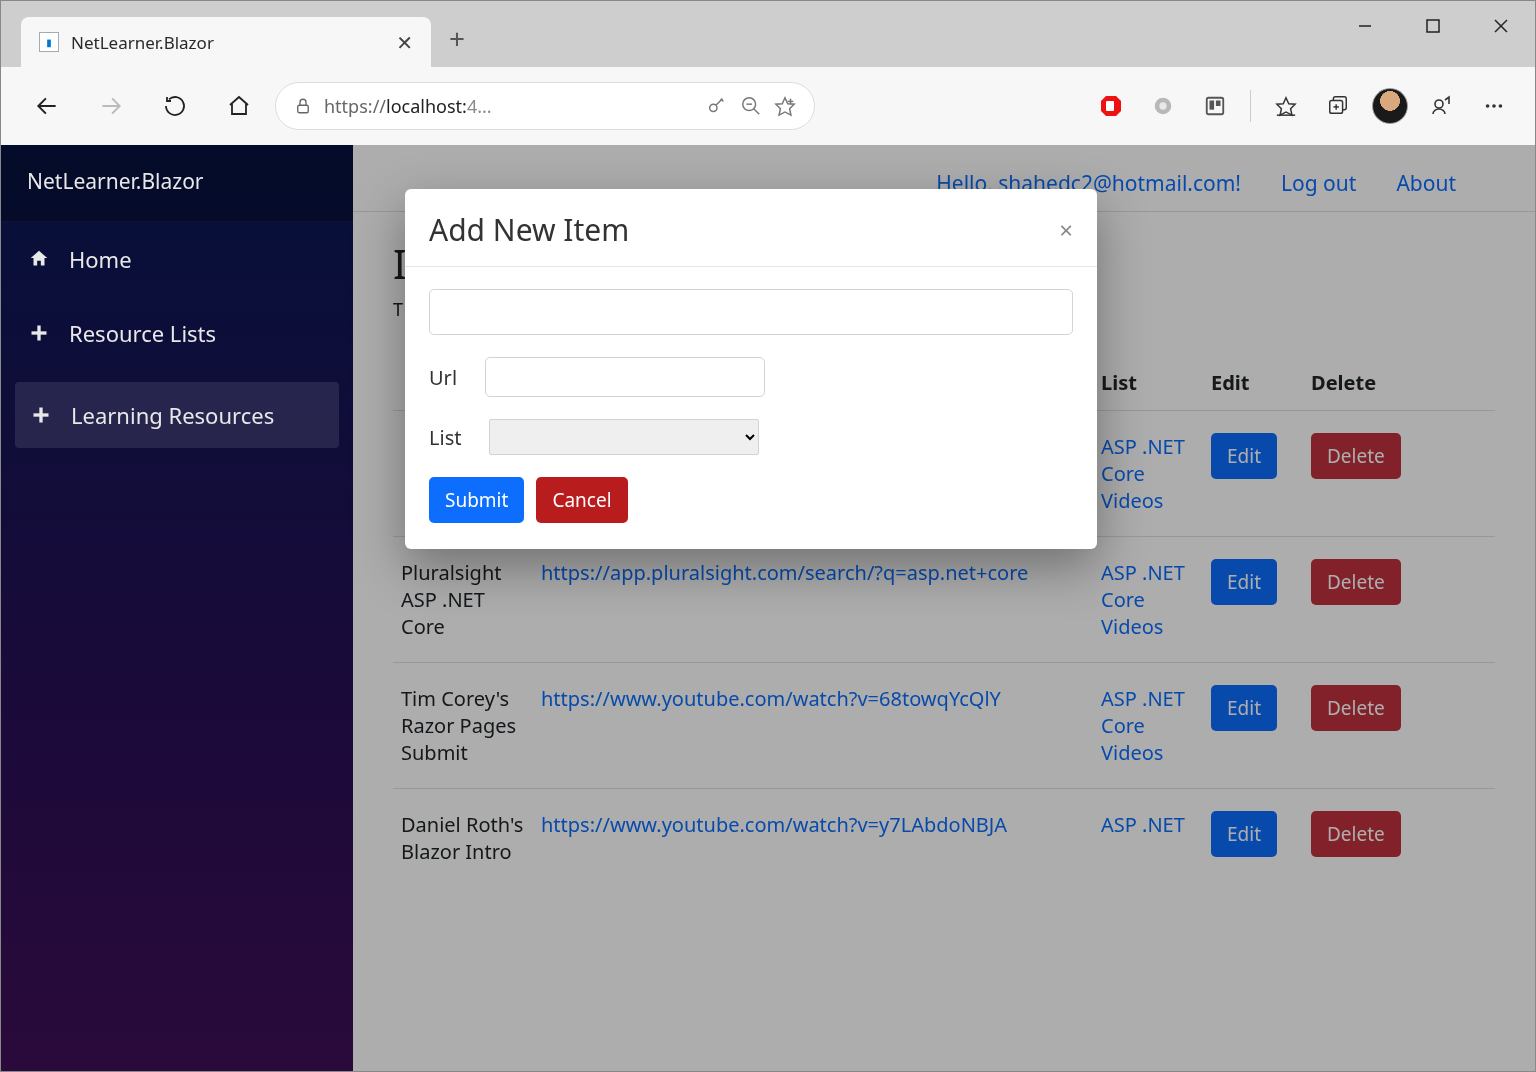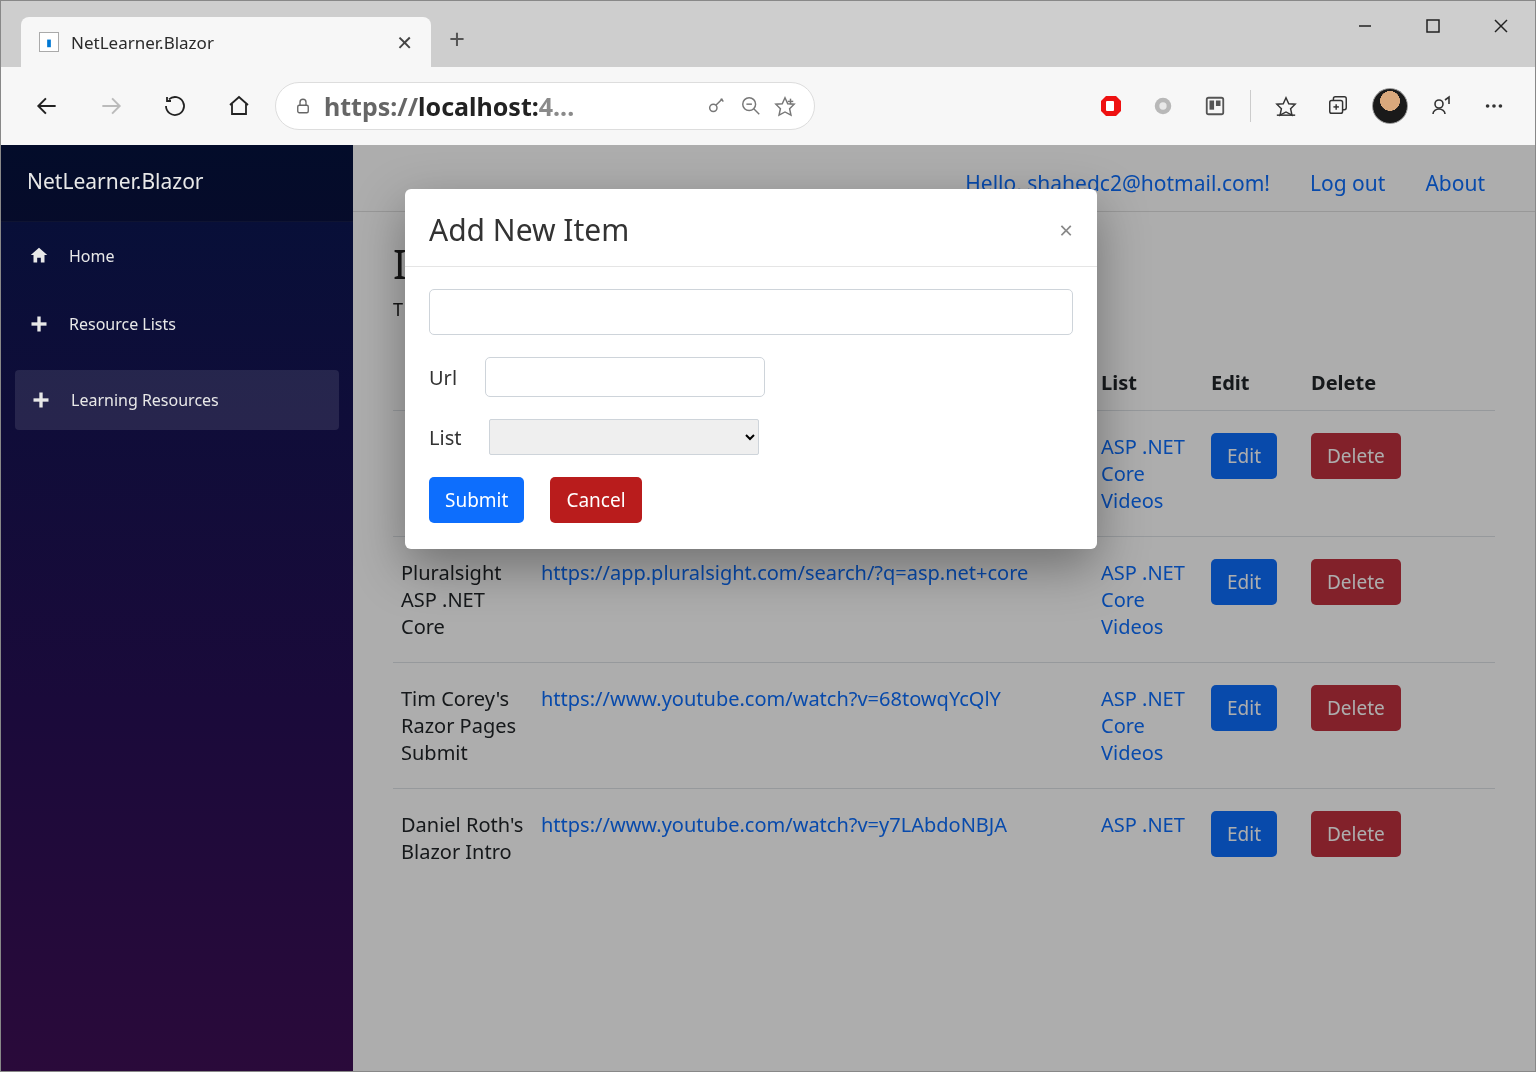"https://localhost:4..." .url-text { font-size: 25px -> 18px; font-weight: bold -> none }
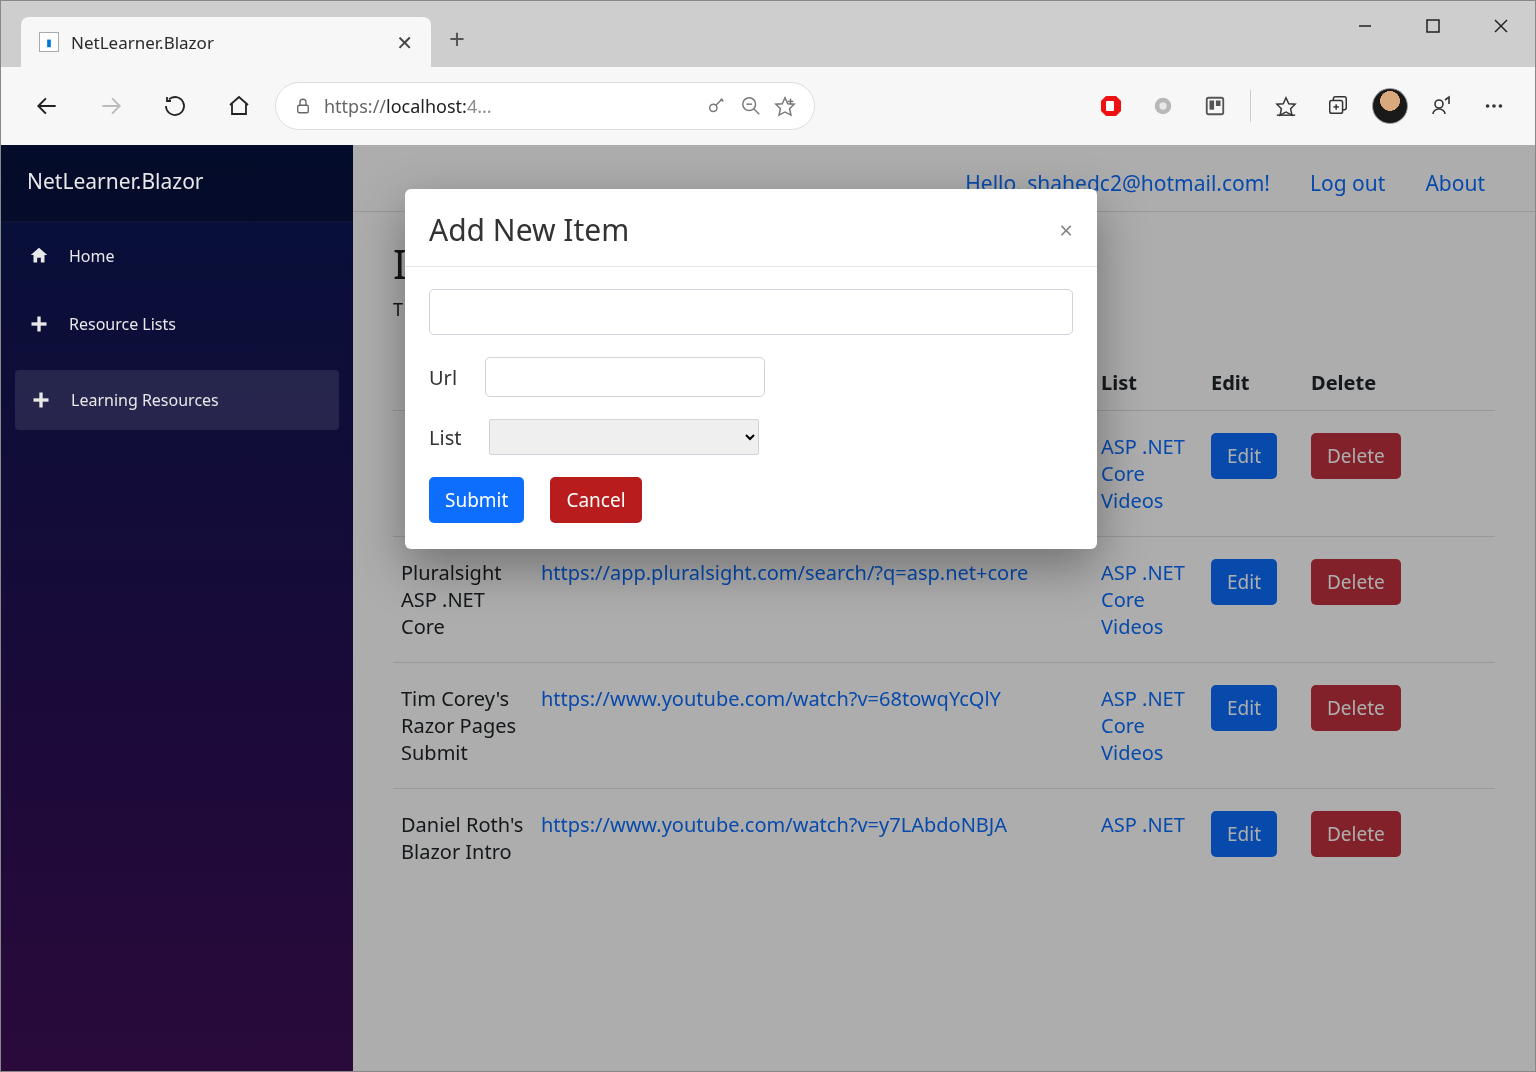"Hello, shahedc2@hotmail.com!" .top-links { padding: 24px 50px 14px -> 24px 79px 14px }
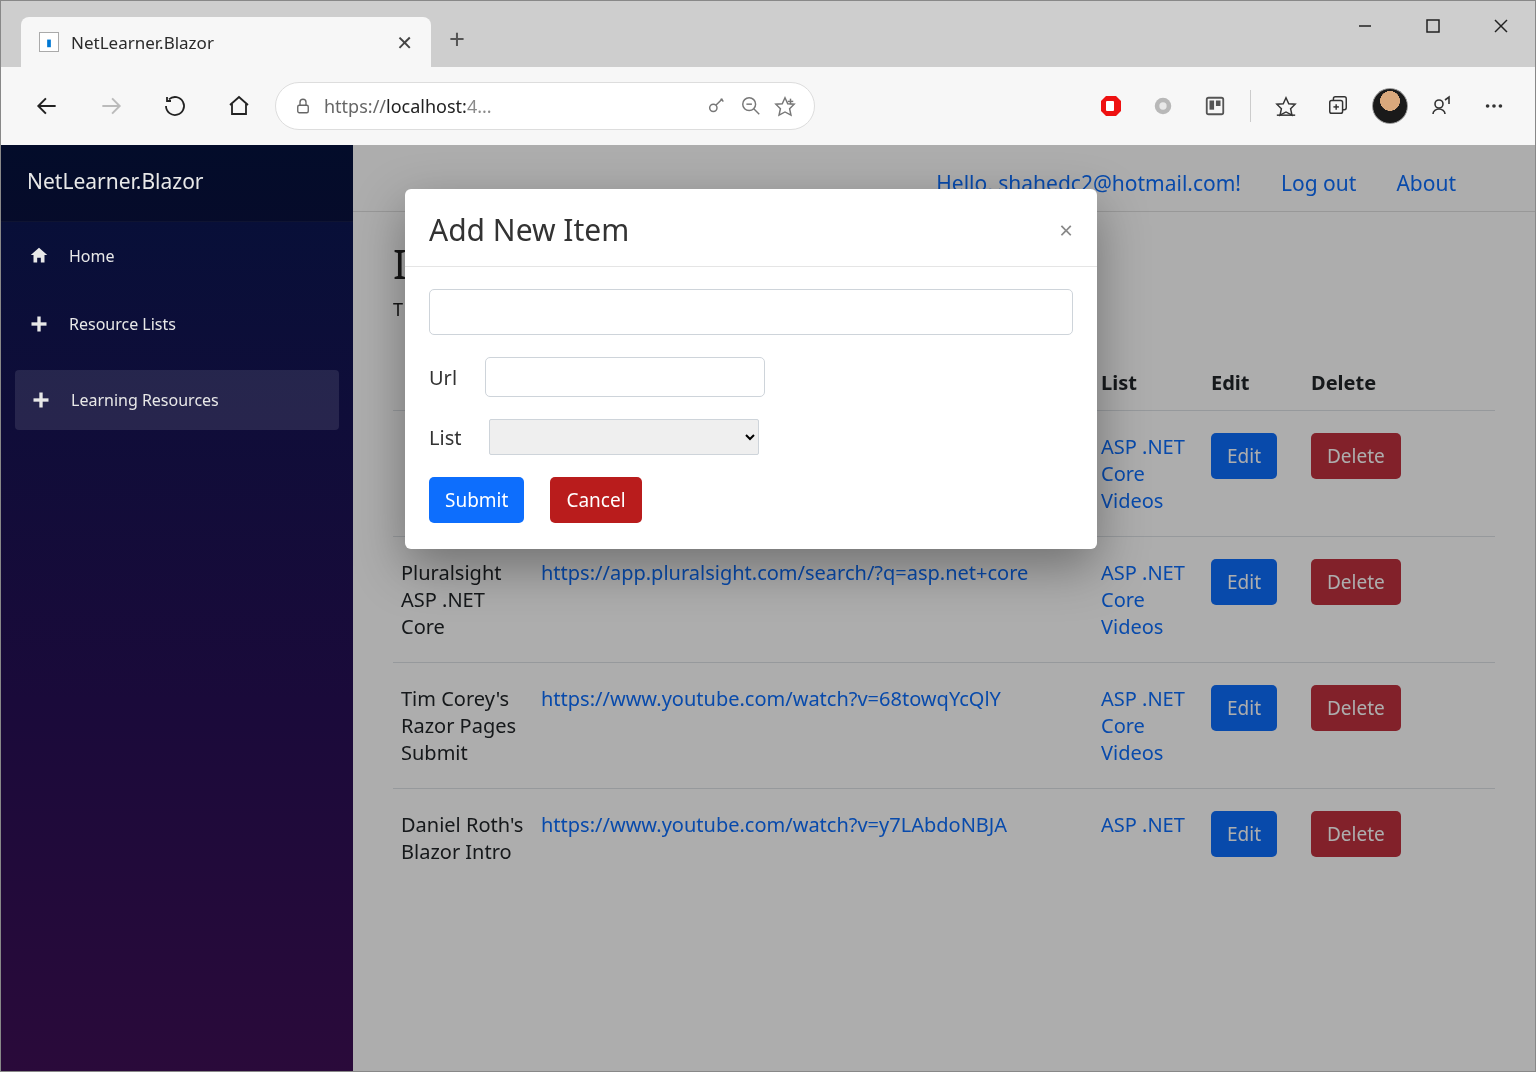"Home" .sidebar-item { font-size: 16px -> 22px }
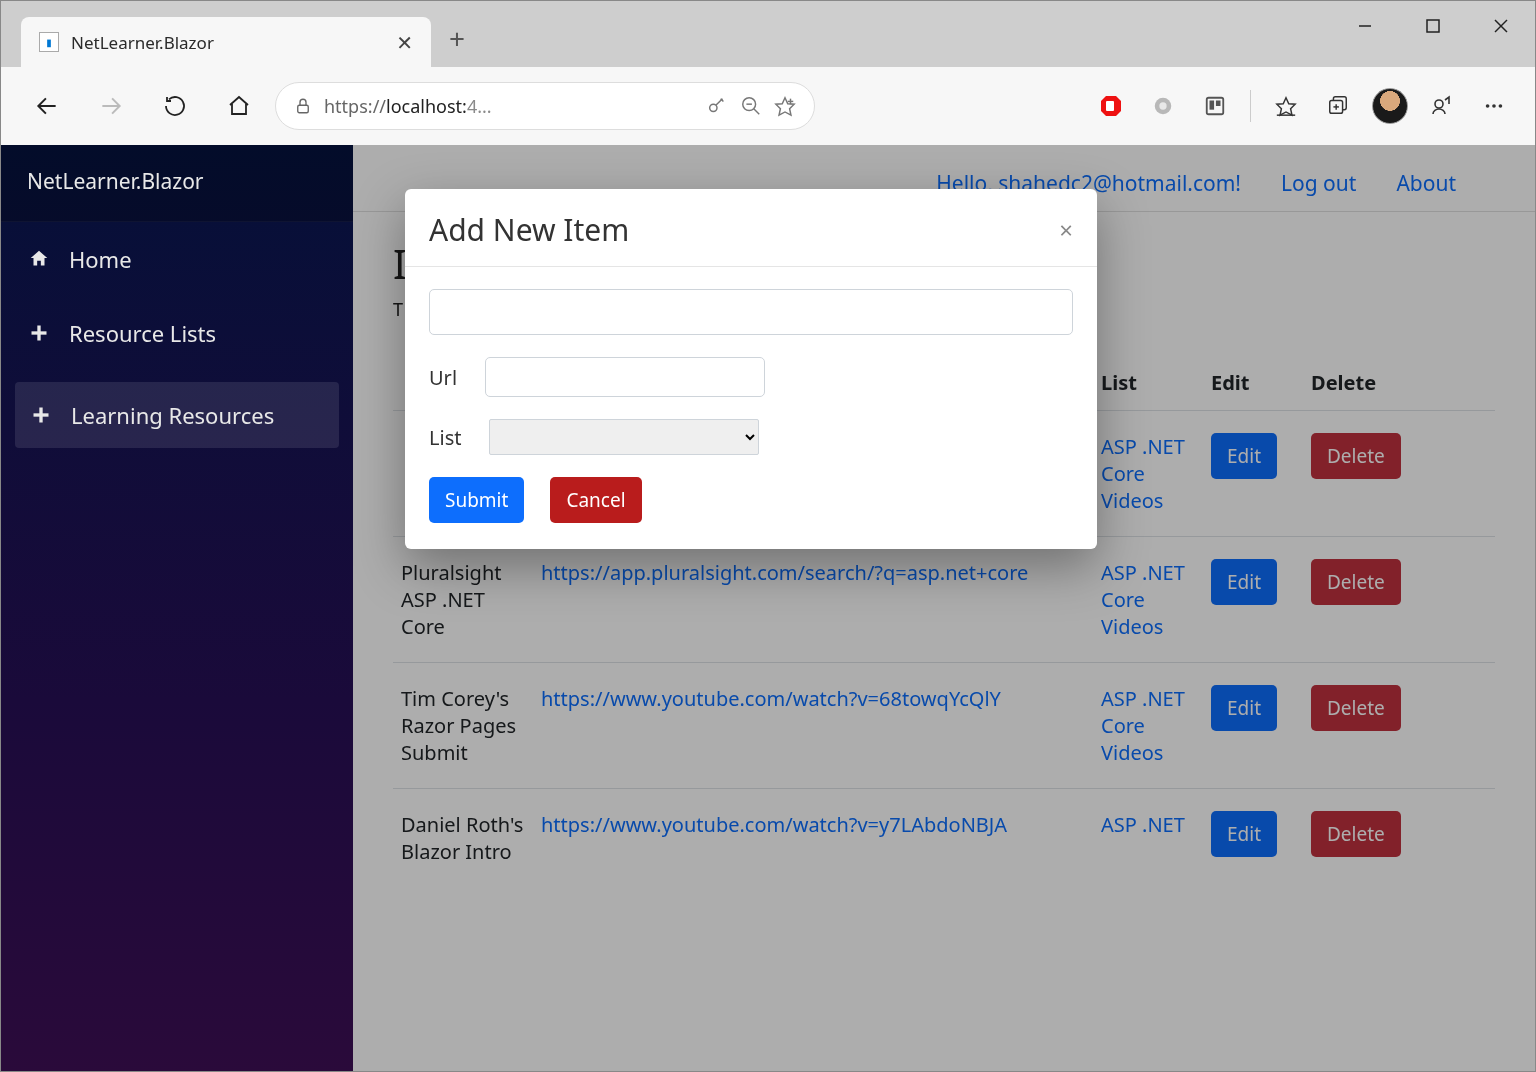"Submit" .modal-footer { gap: 26px -> 12px }
